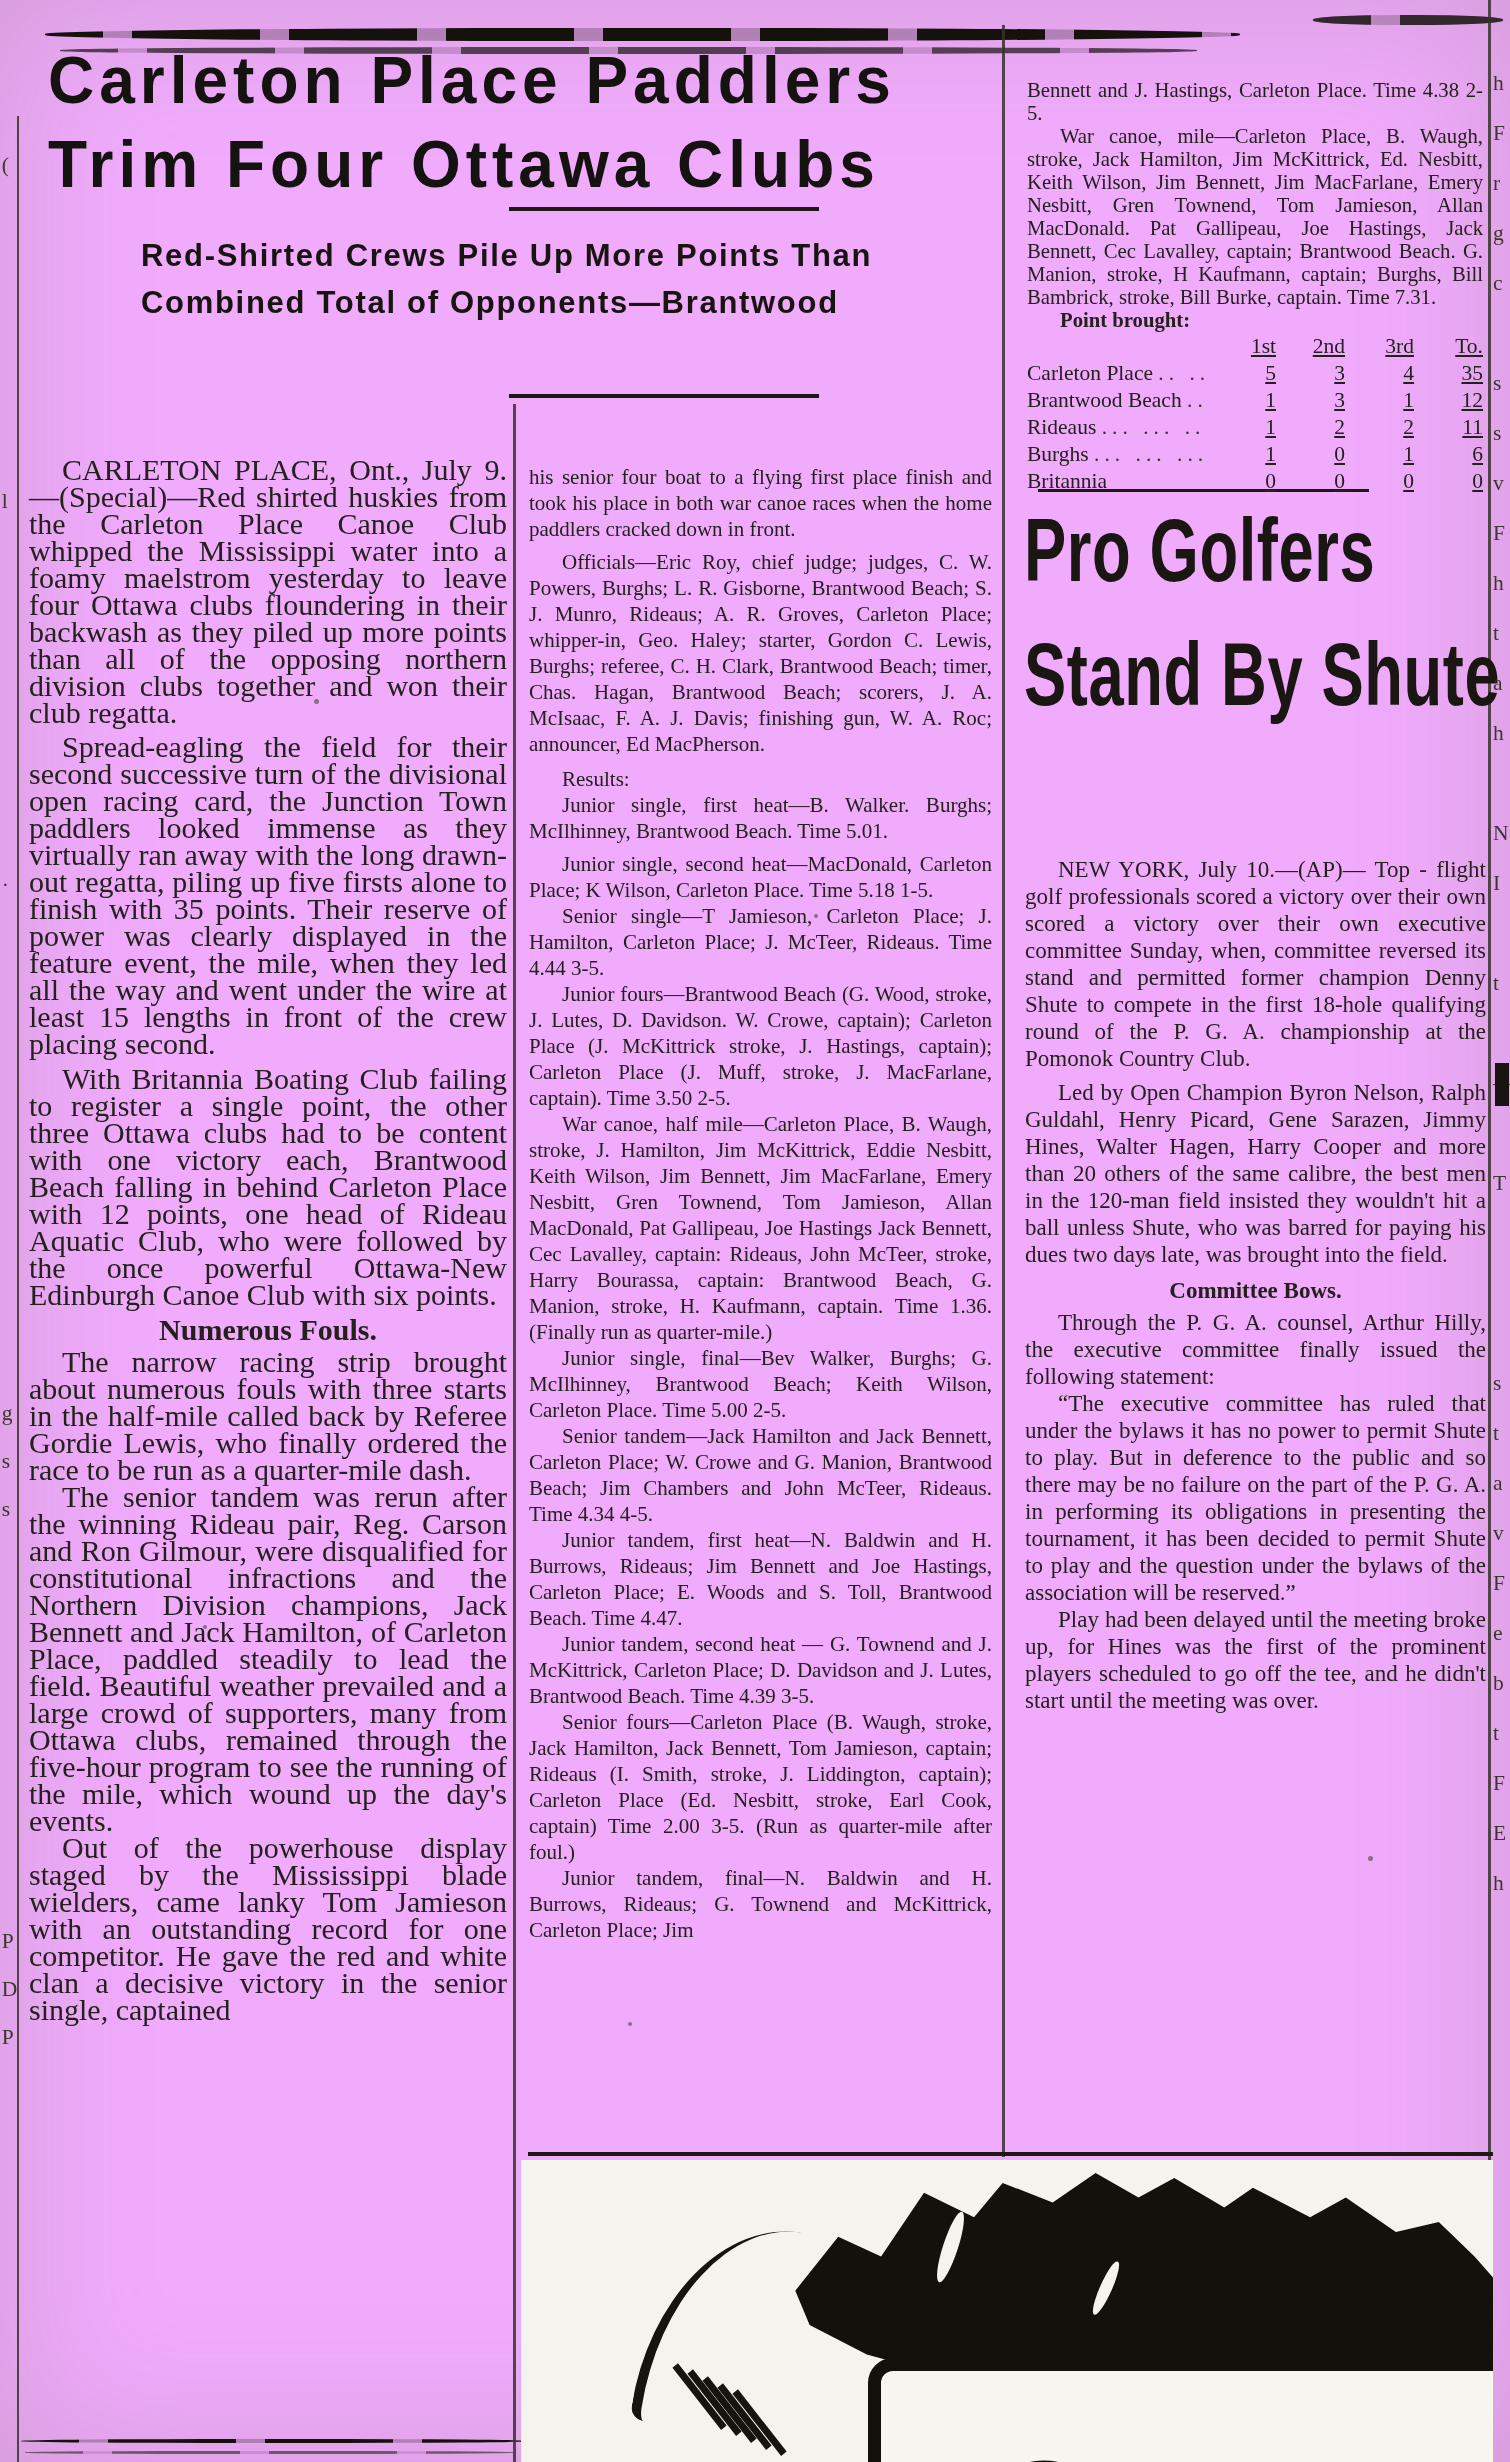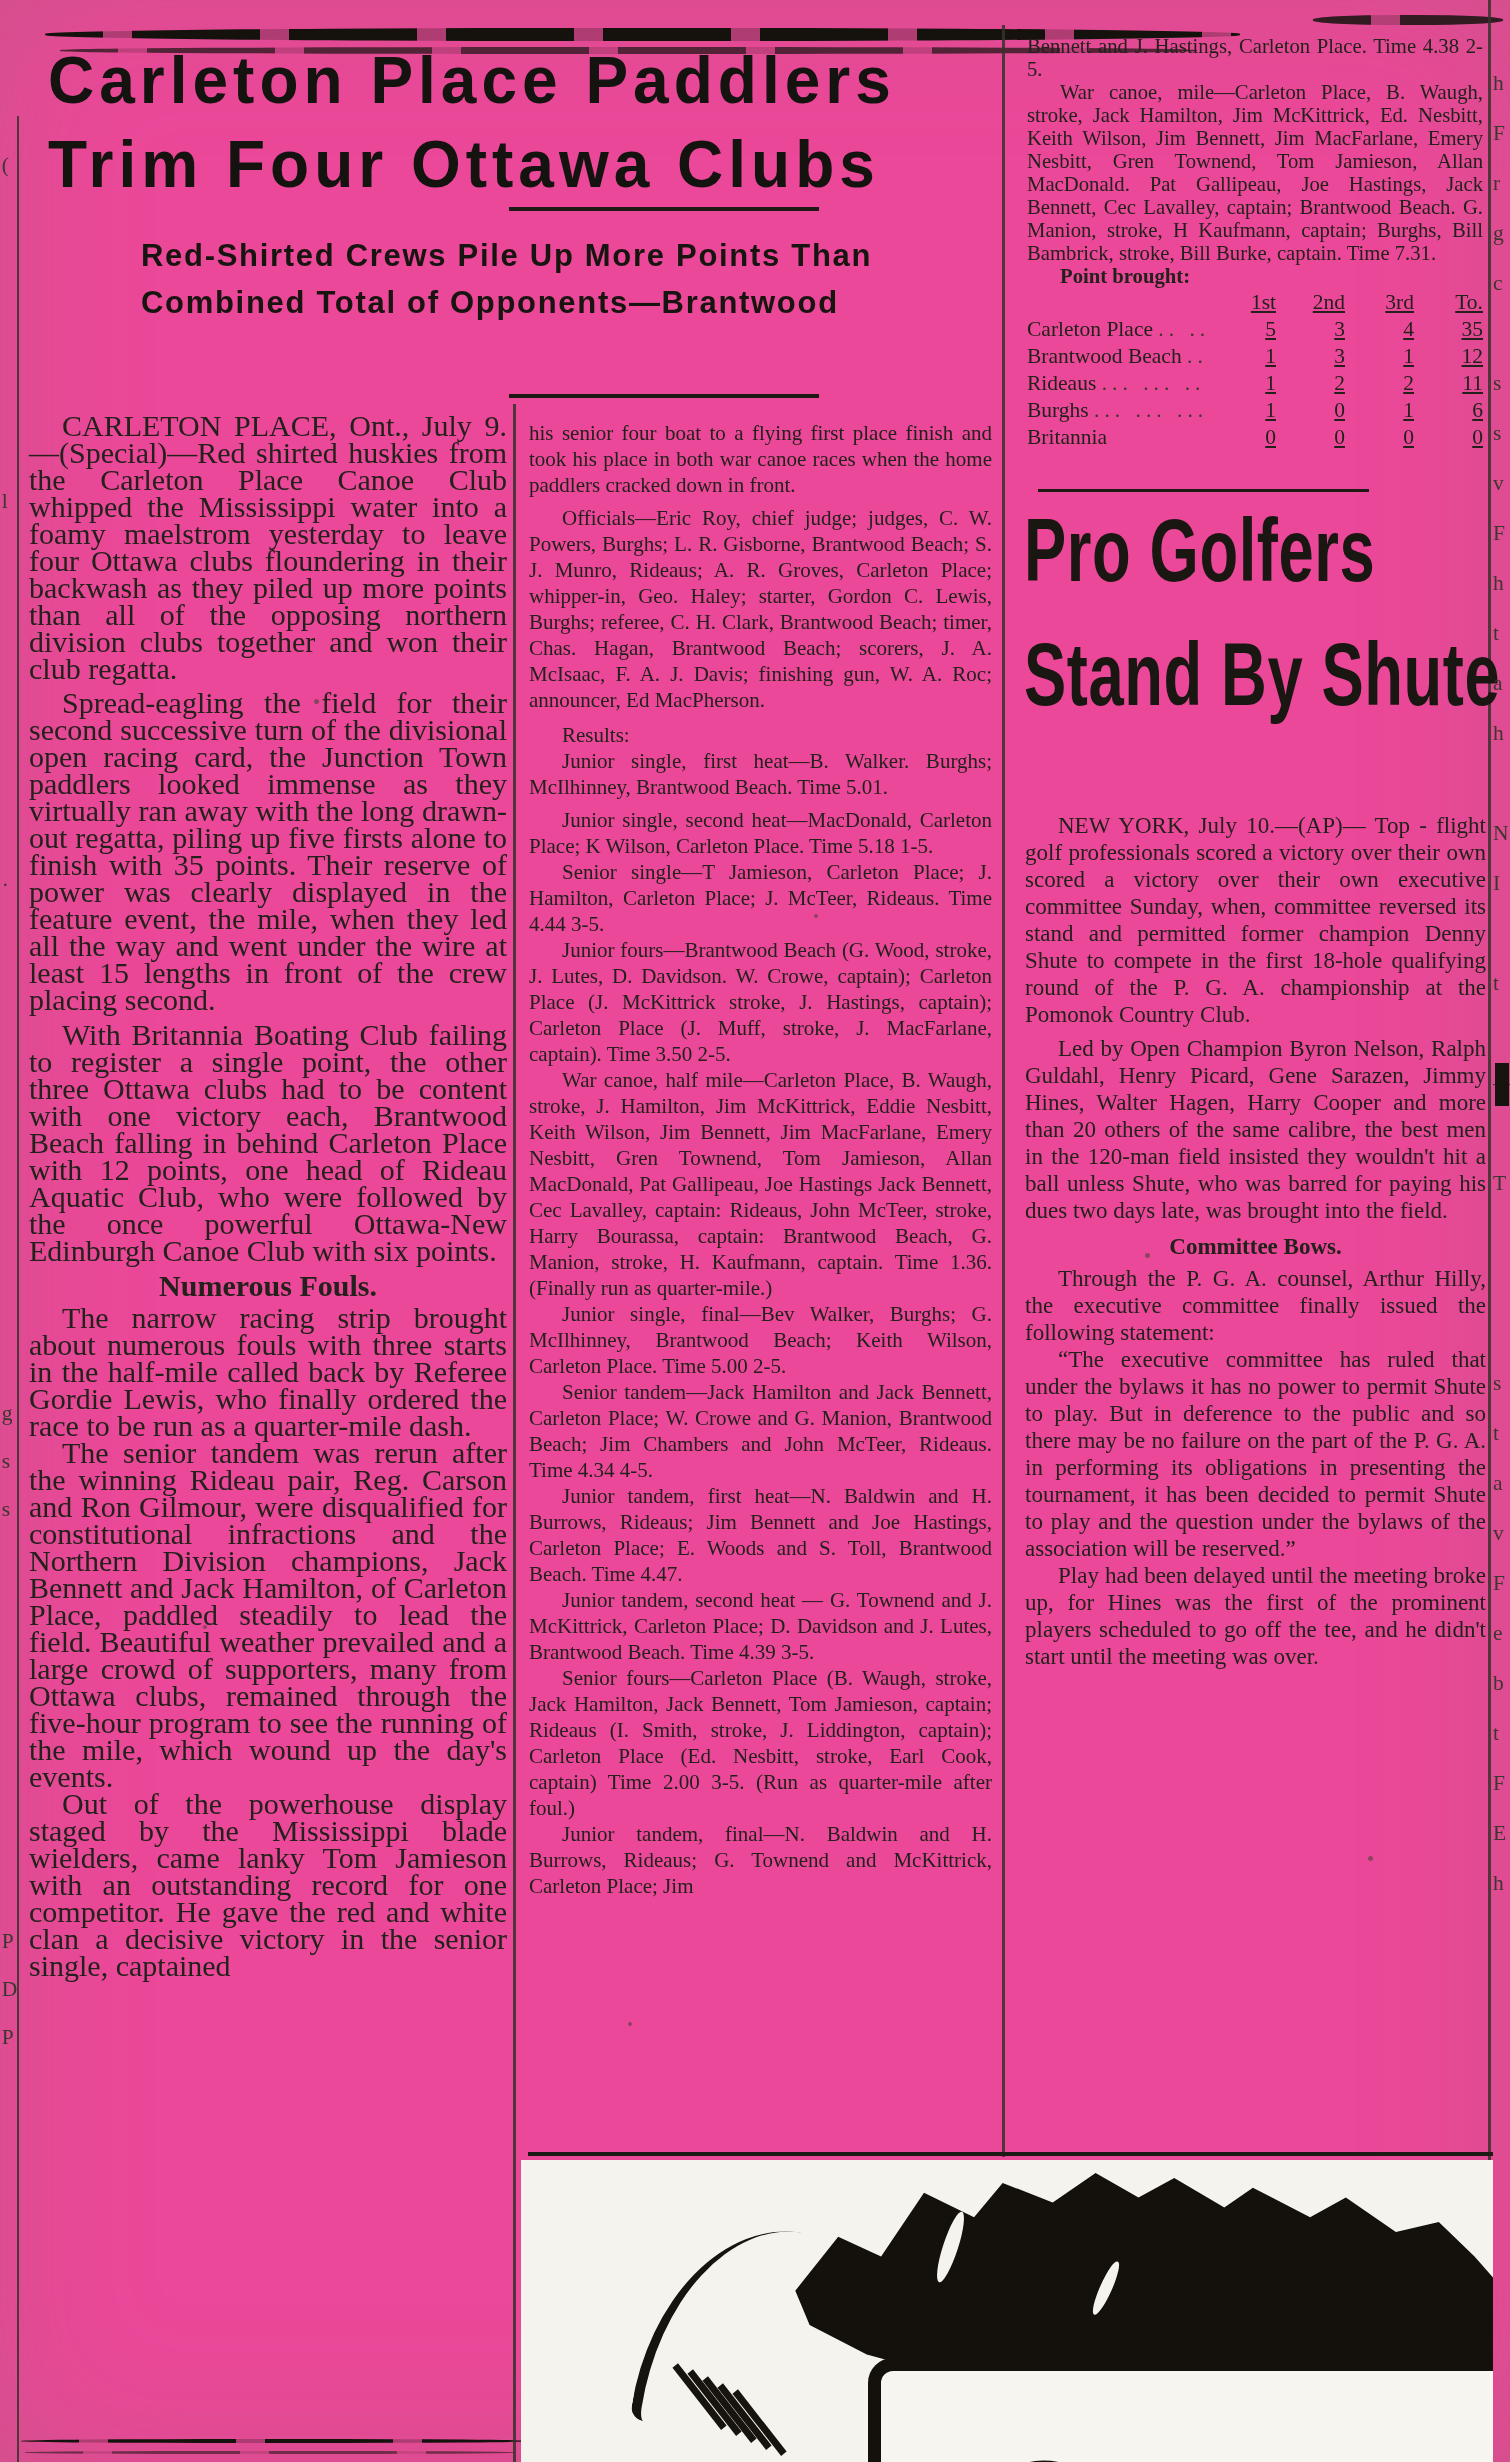"Carleton Place Paddlers" .page { background: #ec4899 -> #f0abfc }
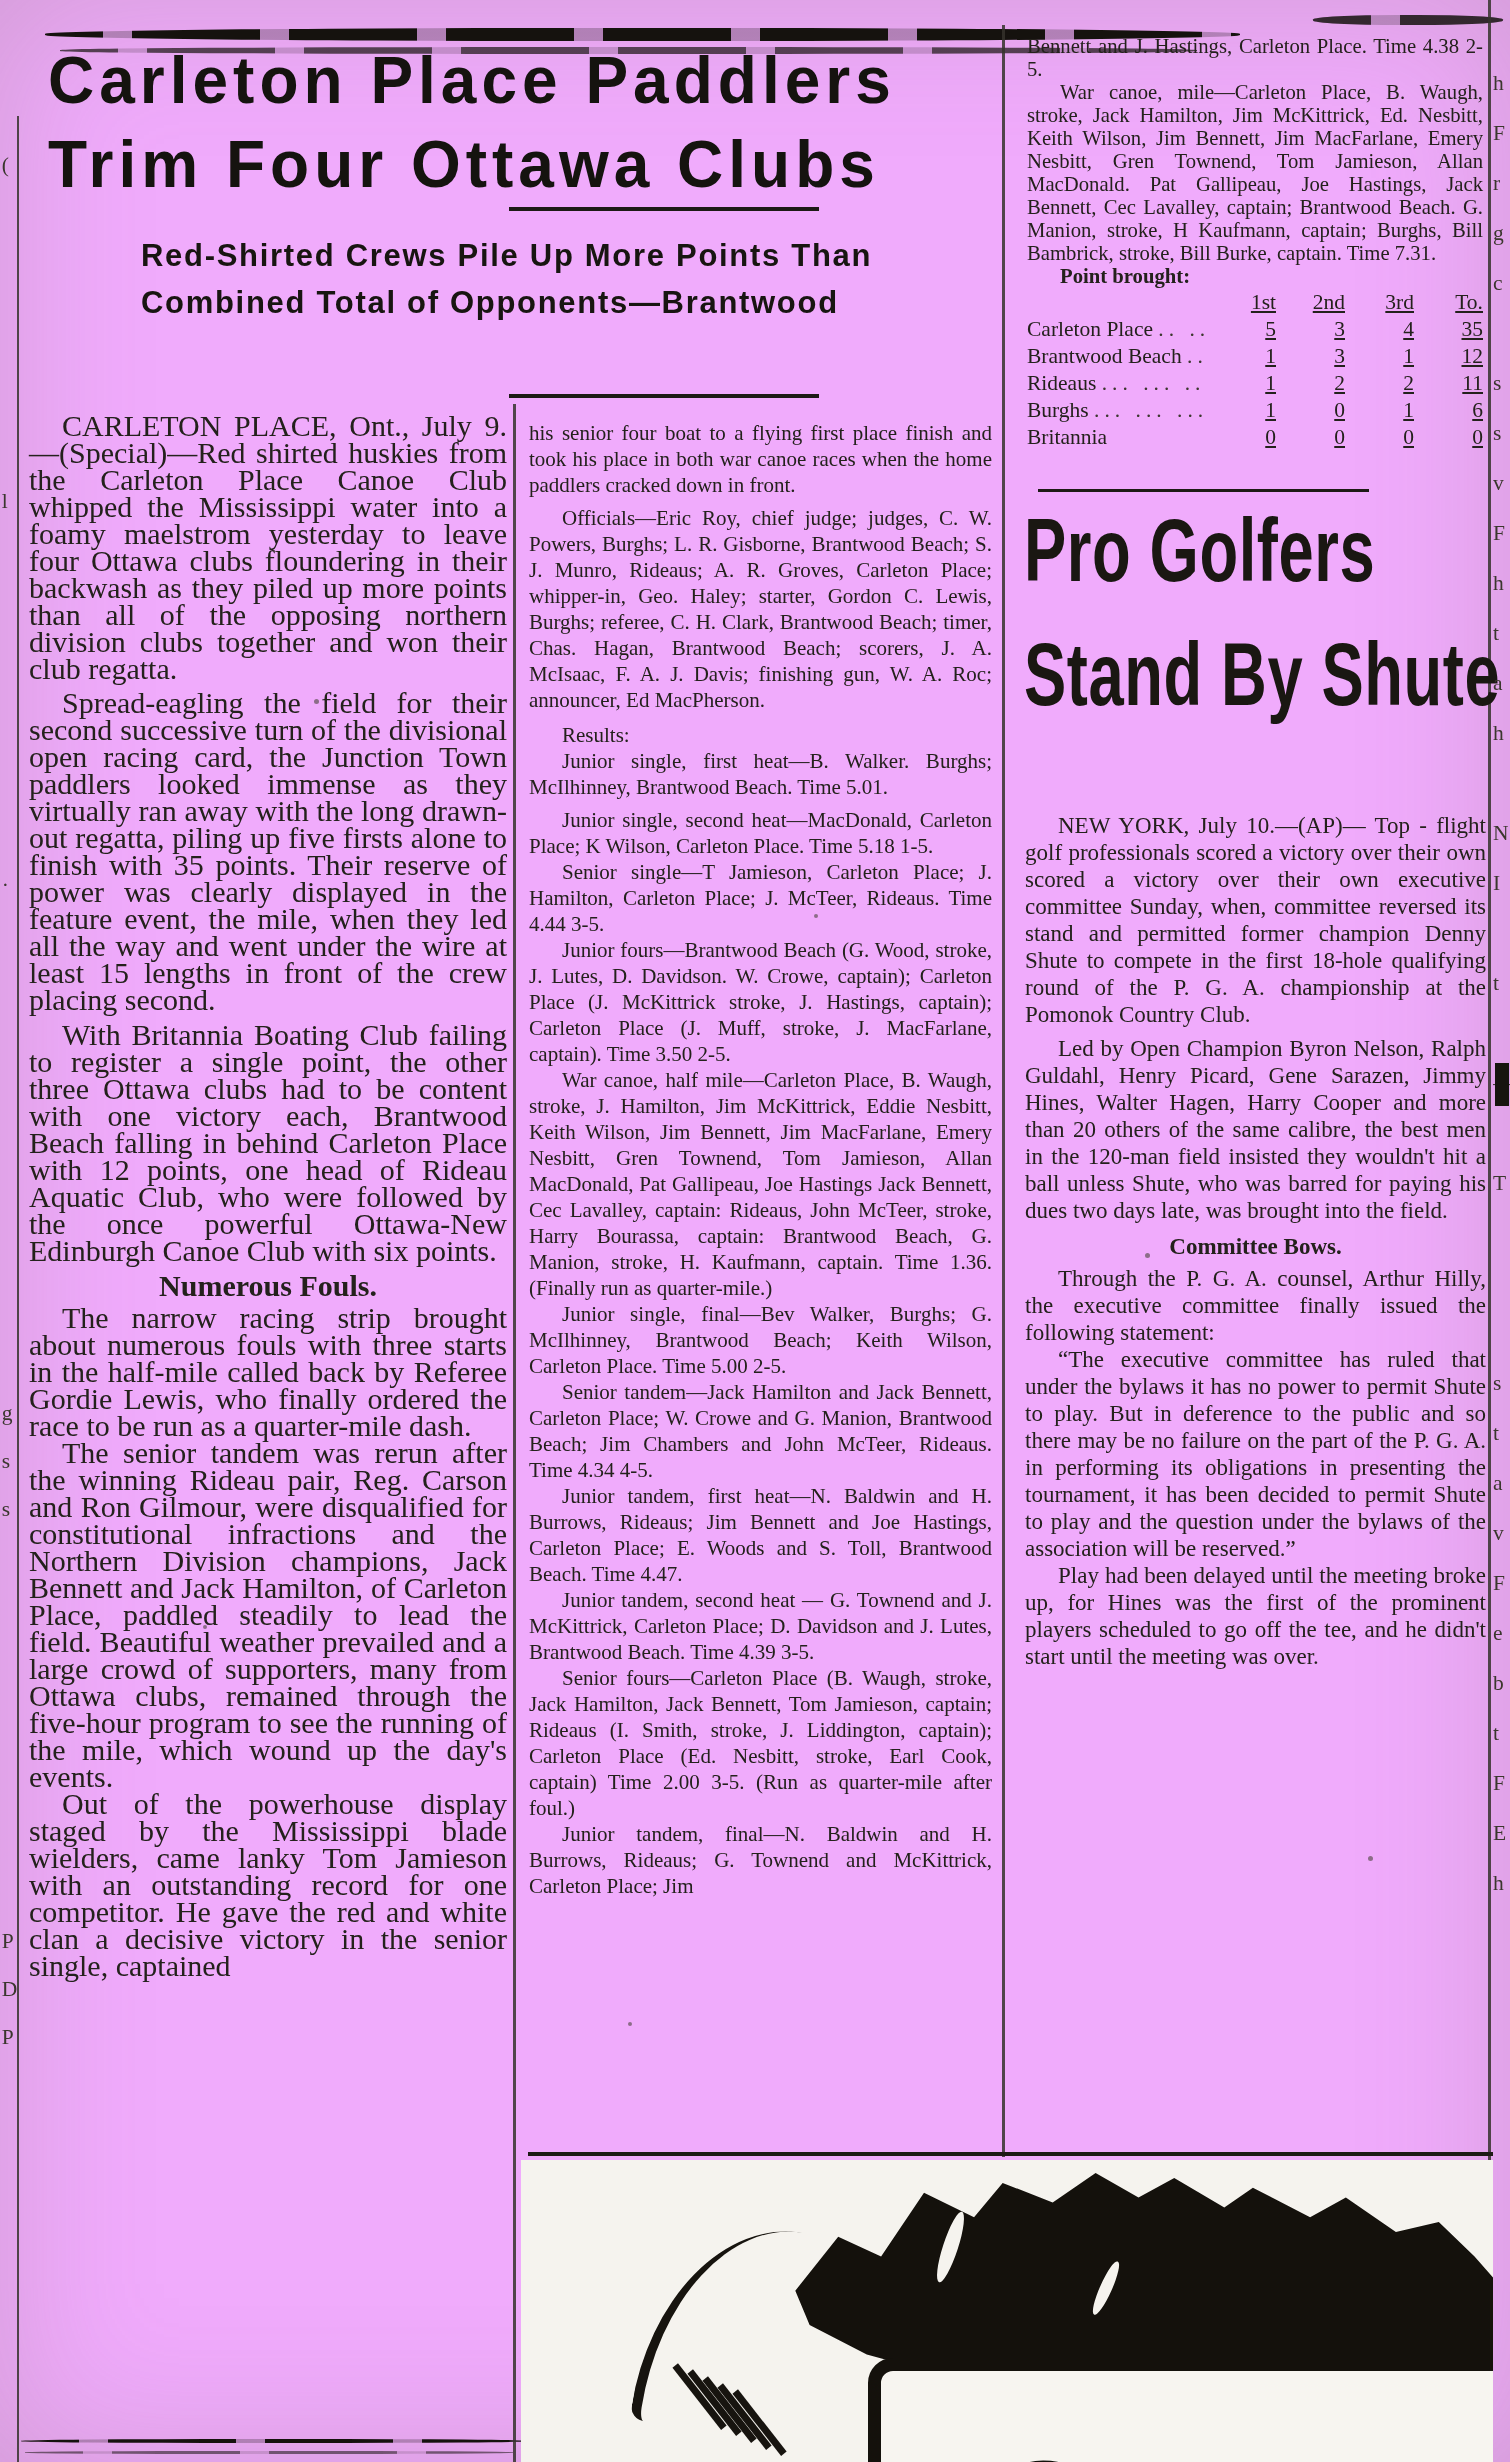"Bennett and J. Hastings, Carleton" .bodycol { margin-top: none -> 44px }
